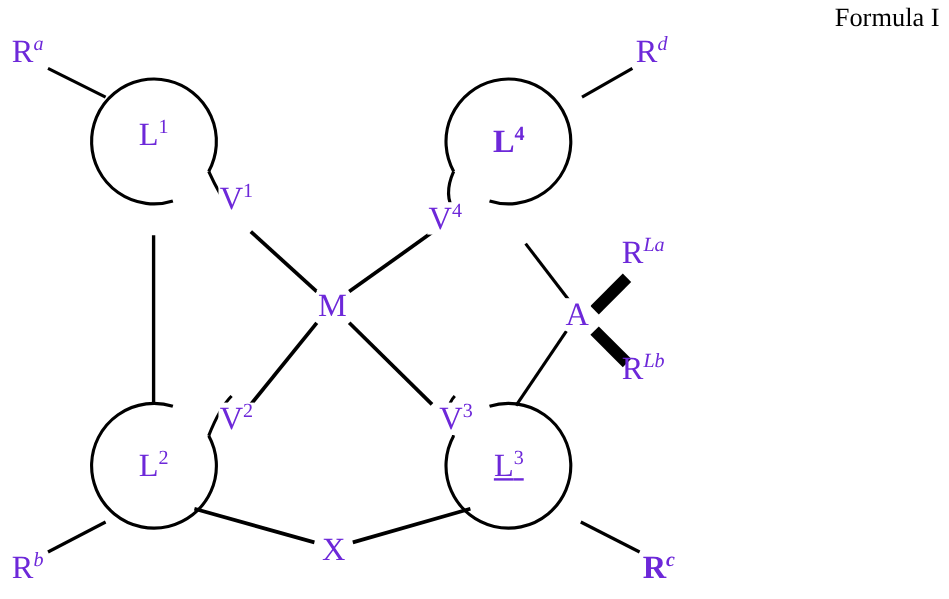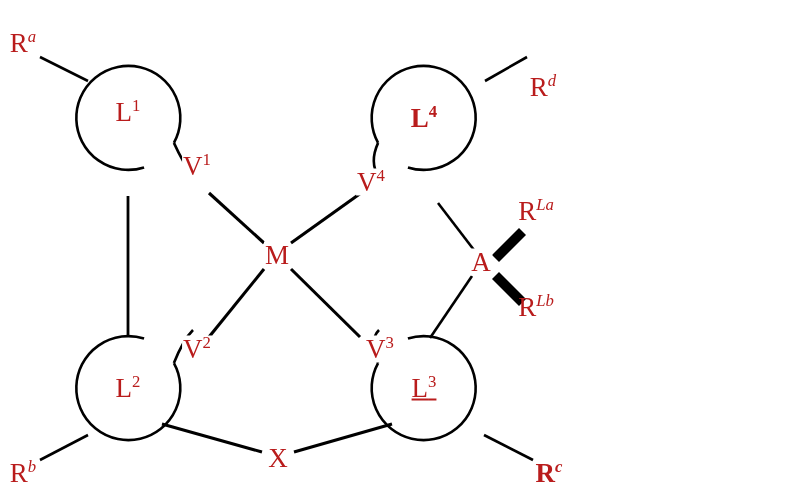"Formula I" div.formula-title { html: none -> <div>Formula I</div> }
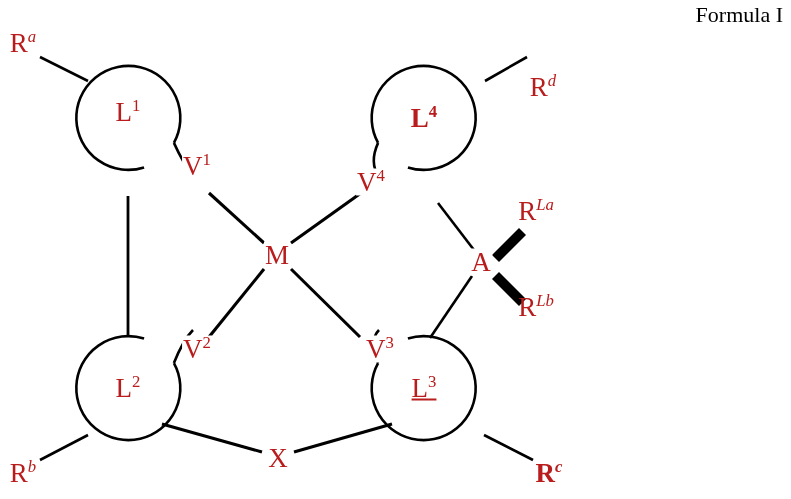"Ra" .lbl { color: #b91c1c -> #6d28d9 }
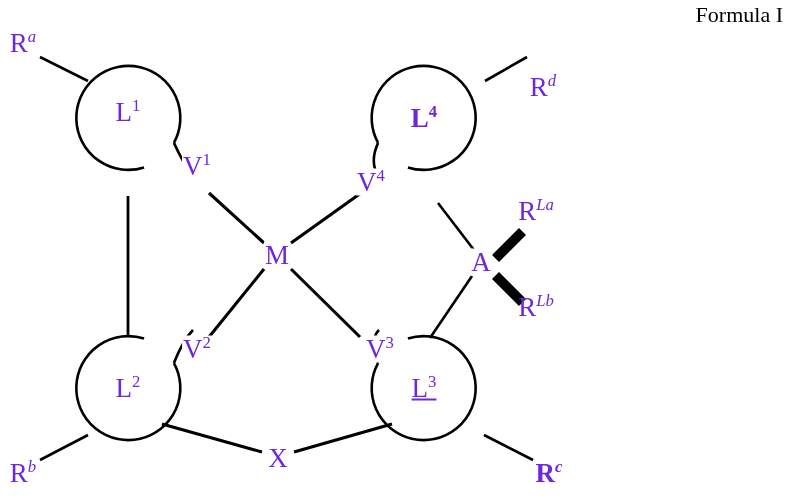"Rd" div.lbl { margin-top: 44px -> none }
